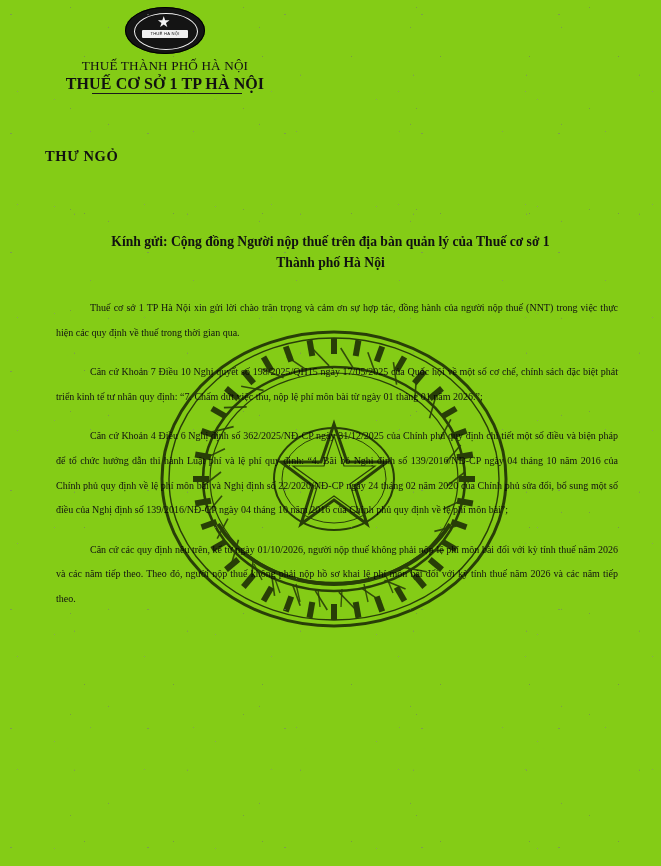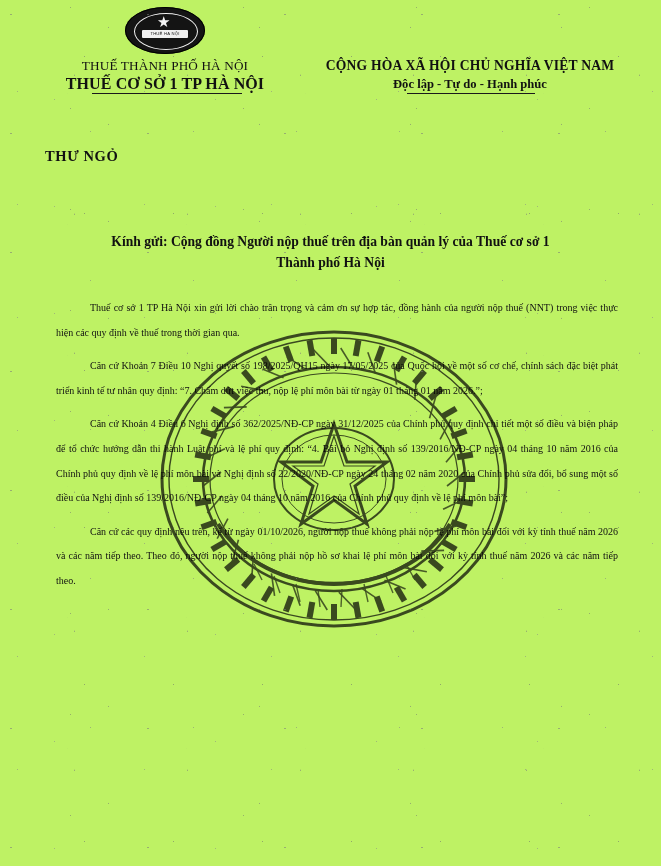"THUẾ THÀNH PHỐ HÀ NỘI" .page { background: #bef264 -> #84cc16 }
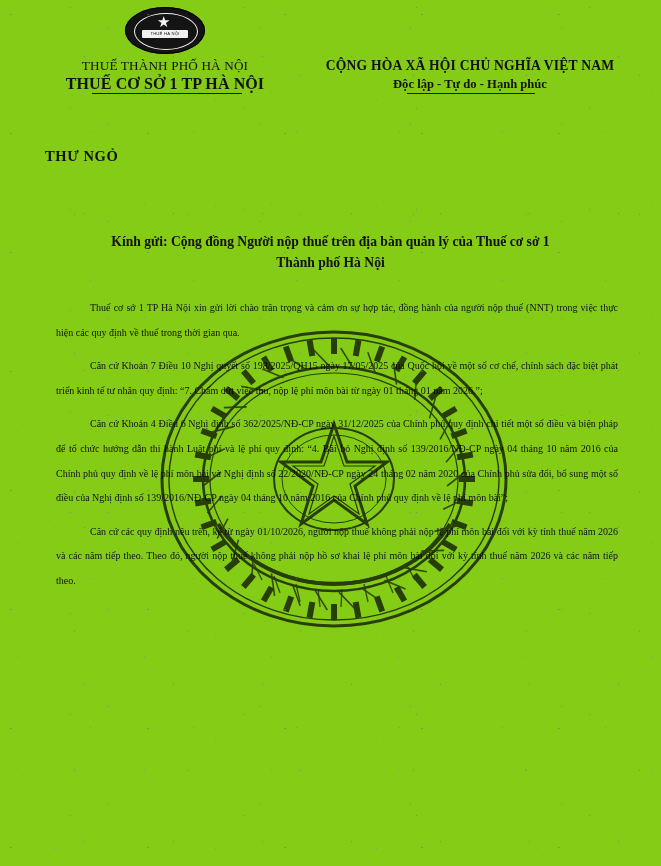"CỘNG HÒA XÃ HỘI CHỦ" div.header-right { html: <div> <div>CỘNG HÒA XÃ HỘI CHỦ NGHĨA VIỆT NAM</div> <div><span>Độc lập - Tự do - Hạnh phúc</span></div> </div> -> none }
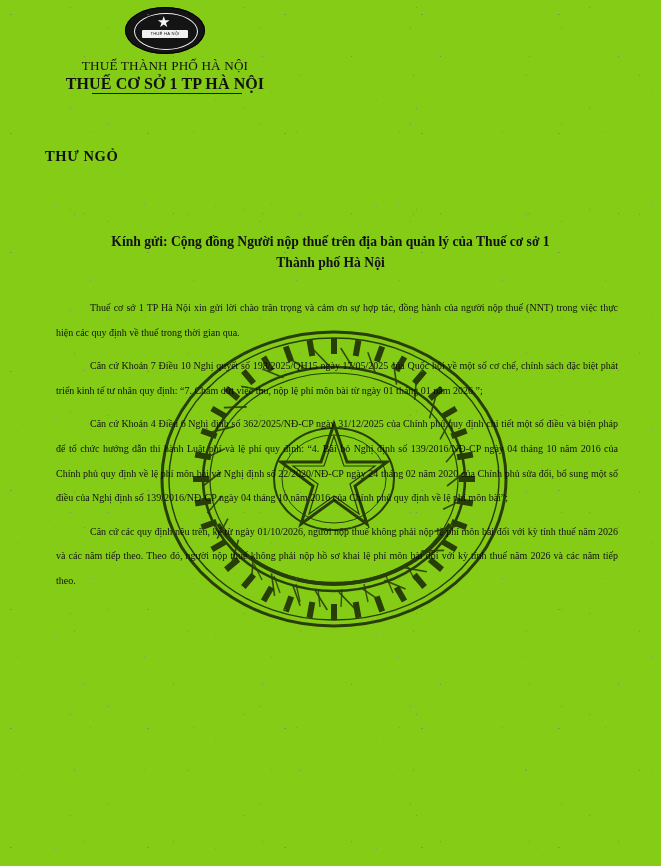"Căn cứ Khoản 7 Điều" .body-text p + p { margin-top: 9px -> 15px }
